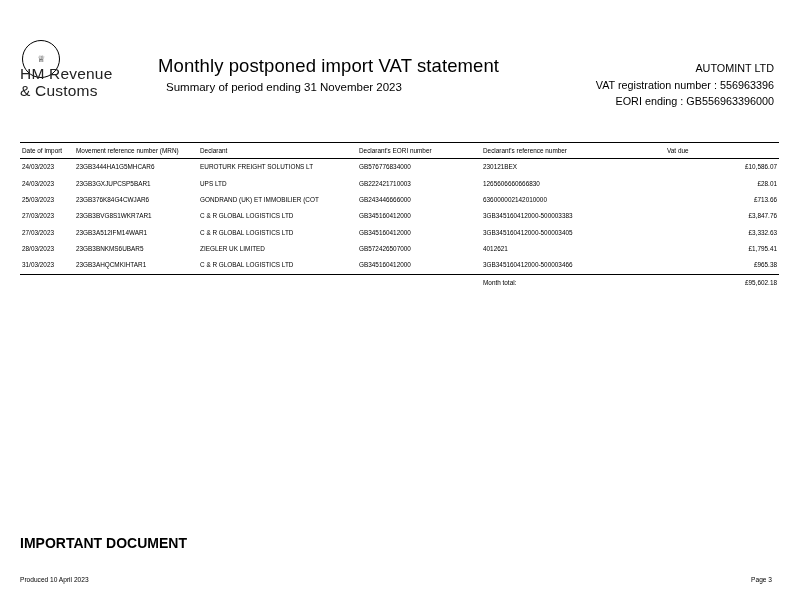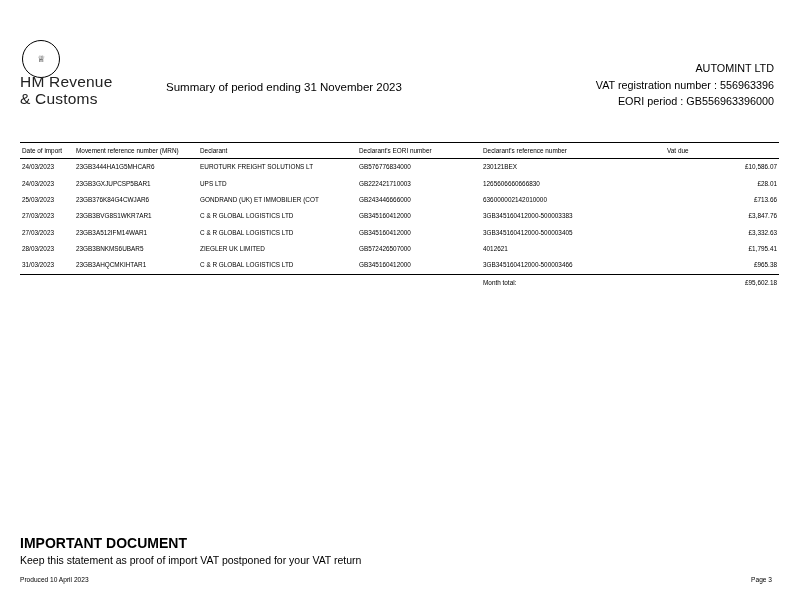"HM Revenue" .hmrc-text { margin-top: 8px -> none }
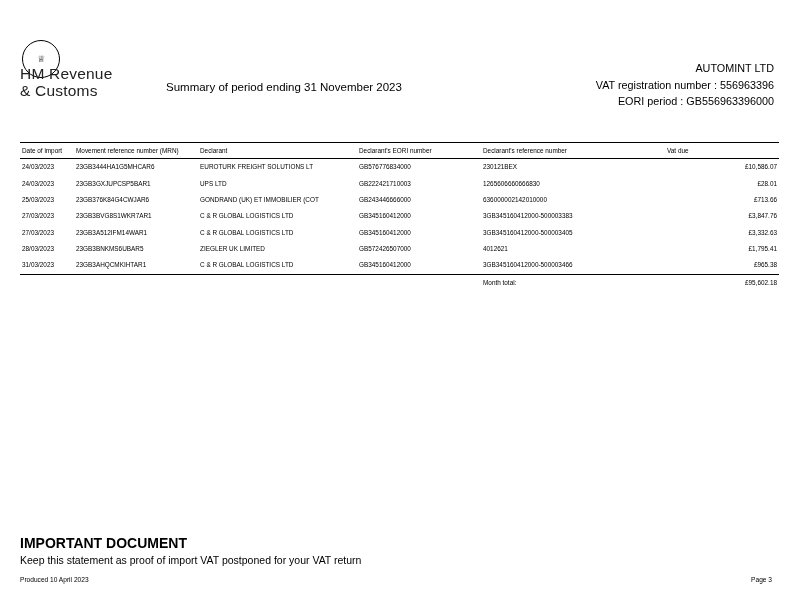"Monthly postponed import VAT statement" div.doc-title { html: none -> <div>Monthly postponed import VAT statement</div> }
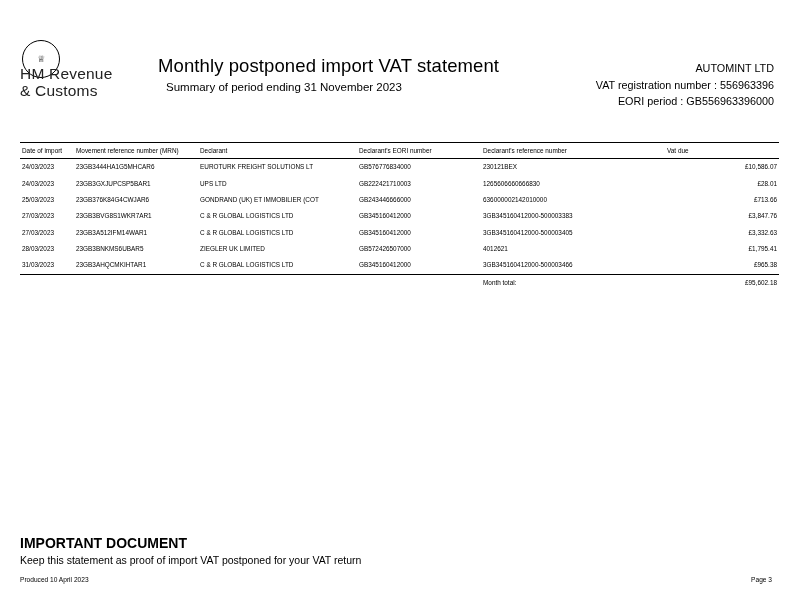"EORI period : GB556963396000" div { text: period -> ending }
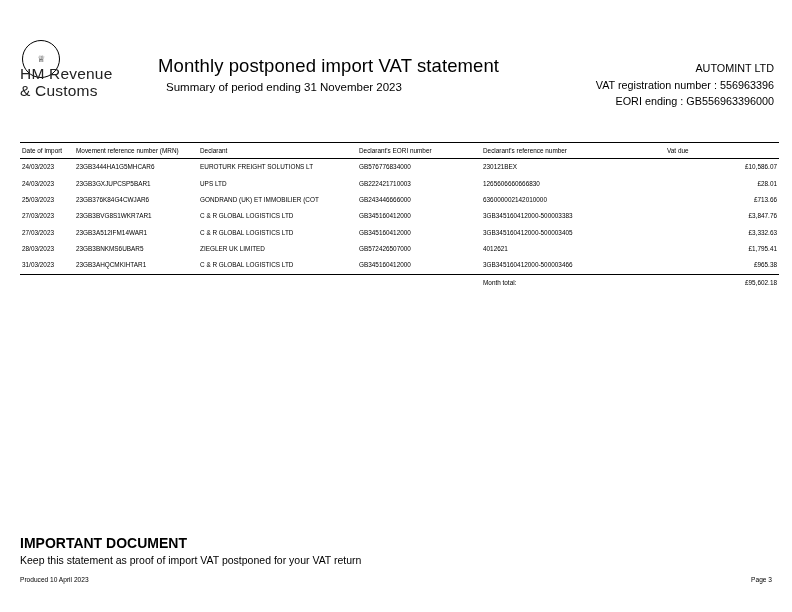"Keep this statement as proof" div.important-text { html: <div>Keep this statement as proof of import VAT postponed for your VAT return</div> -> none }
